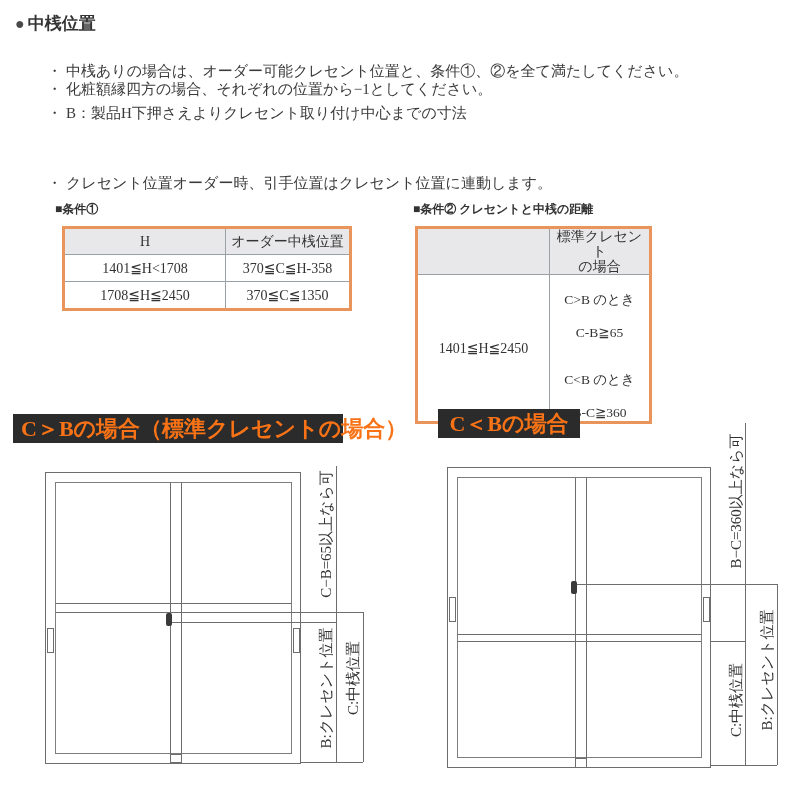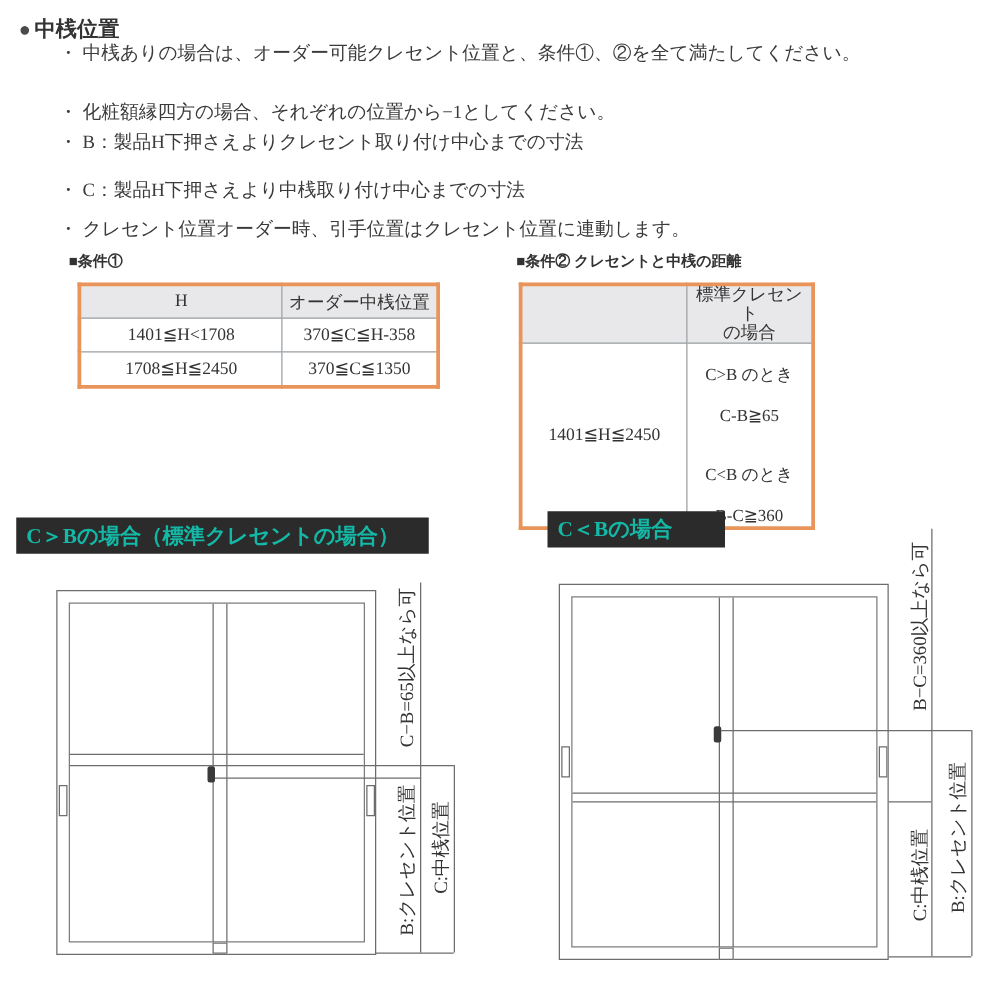"・ 中桟ありの場合は、オーダー可能クレセント位置と、条件①、②を全て満たしてください。" .b1 { top: 33px -> 62px }
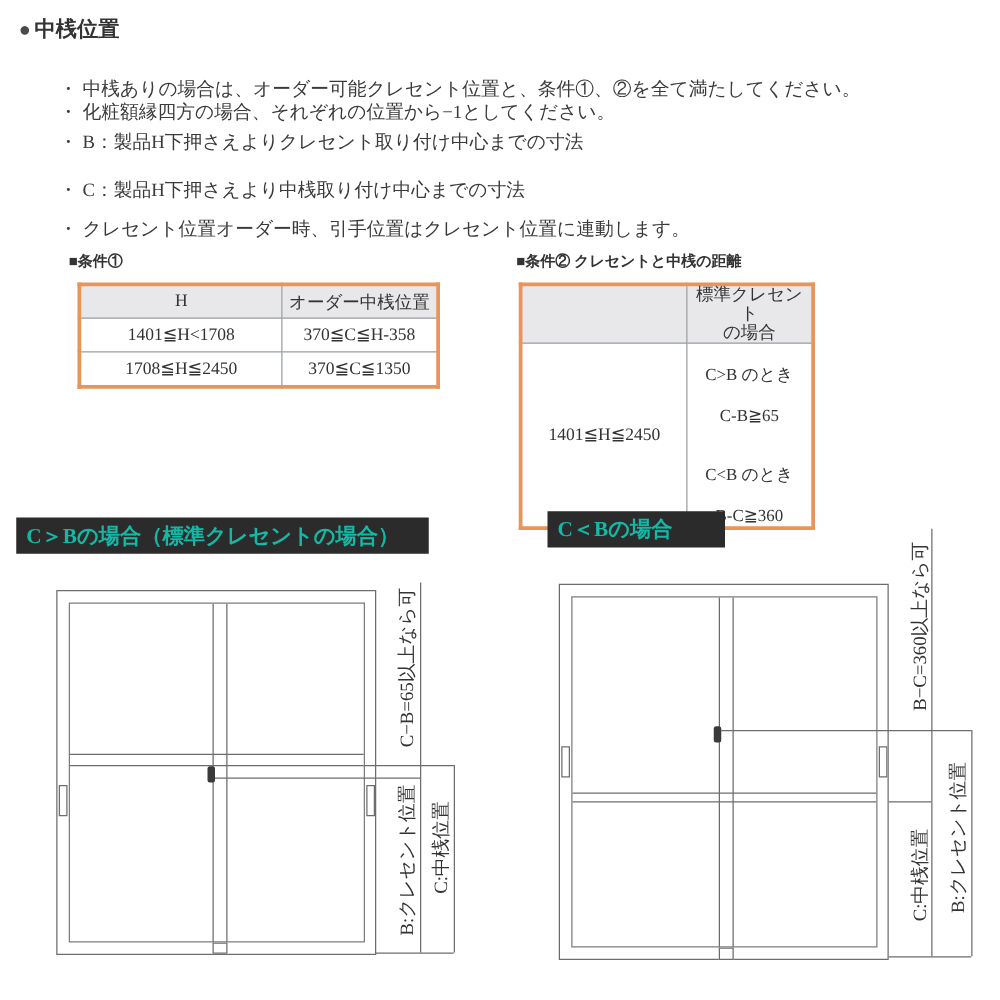"・ C：製品H下押さえより中桟取り付け中心までの寸法" div.bullet { html: <div> <span>・</span><span>C：製品H下押さえより中桟取り付け中心までの寸法</span> </div> -> none }
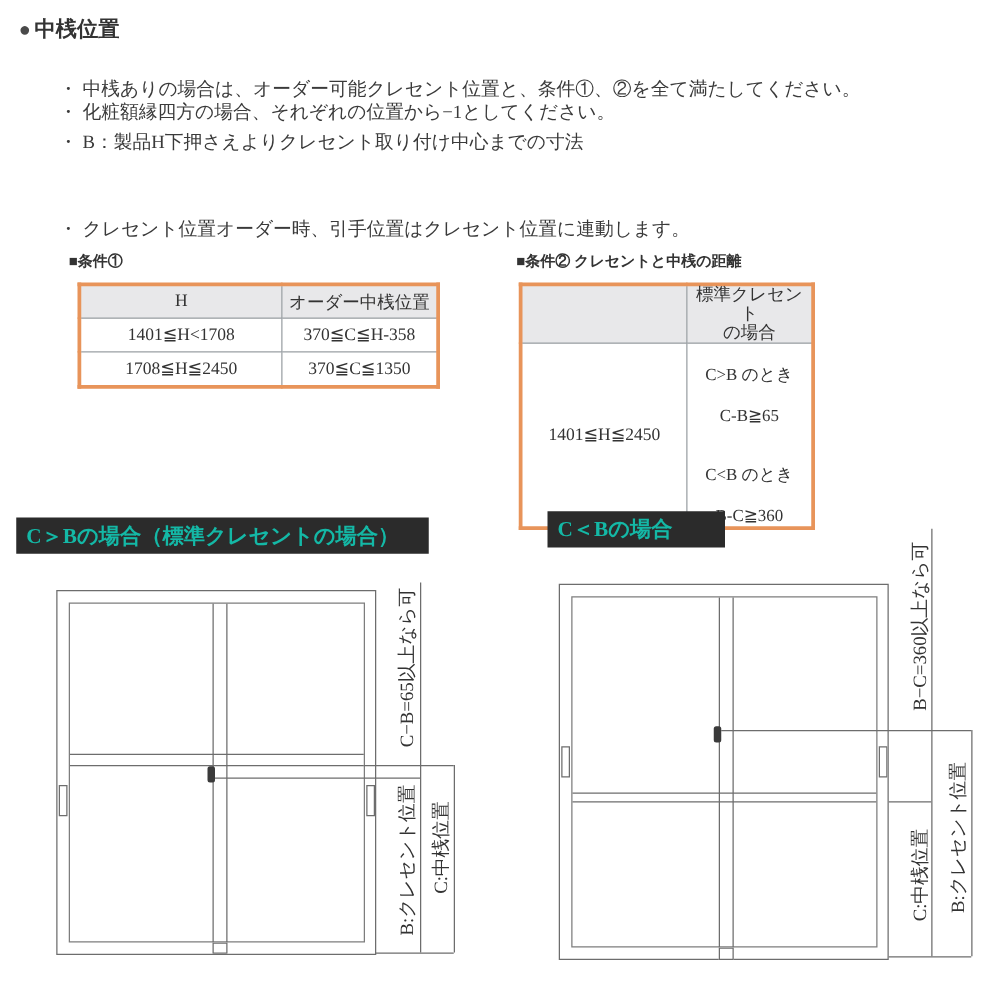"C＞Bの場合（標準クレセントの場合）" .blackbar { color: #14b8a6 -> #f97316; font-size: 17px -> 22px; text-align: none -> center }
